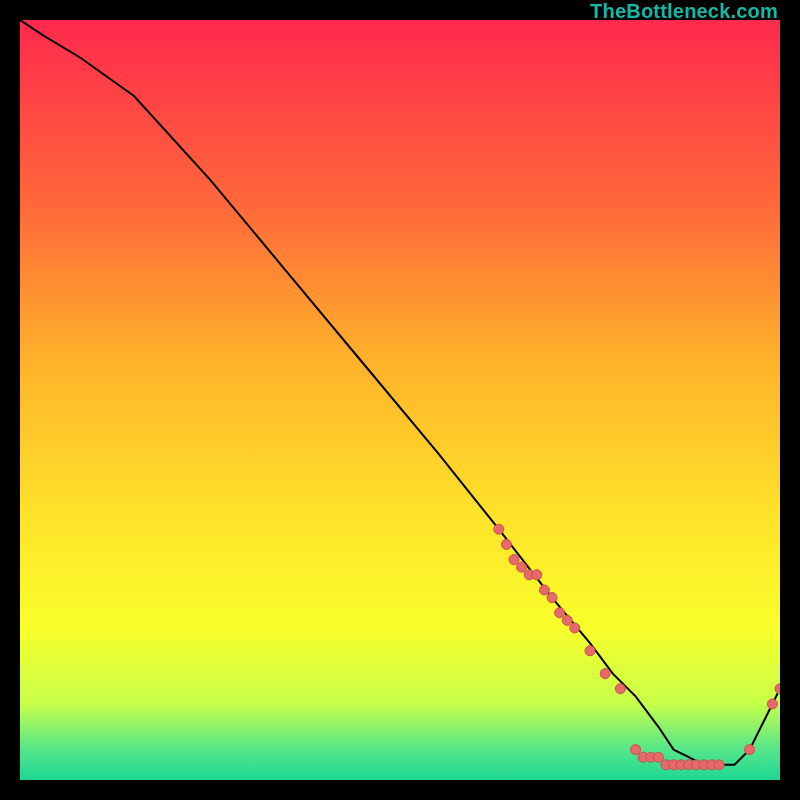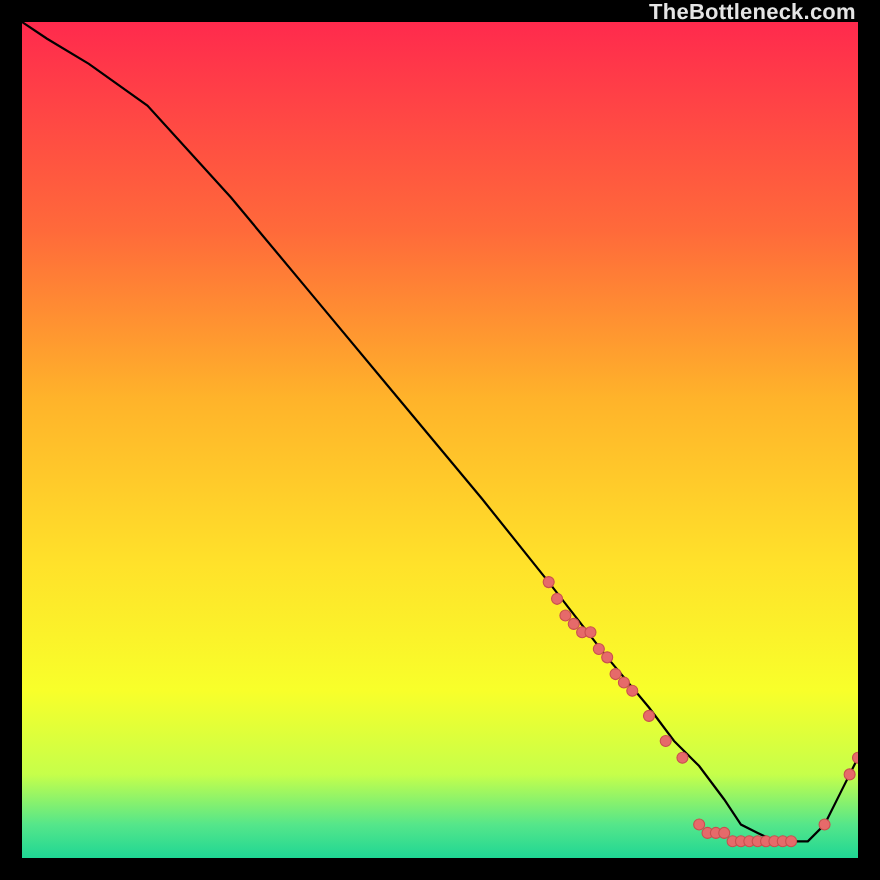"TheBottleneck.com" .watermark { color: #e5e5e5 -> #14b8a6 }
